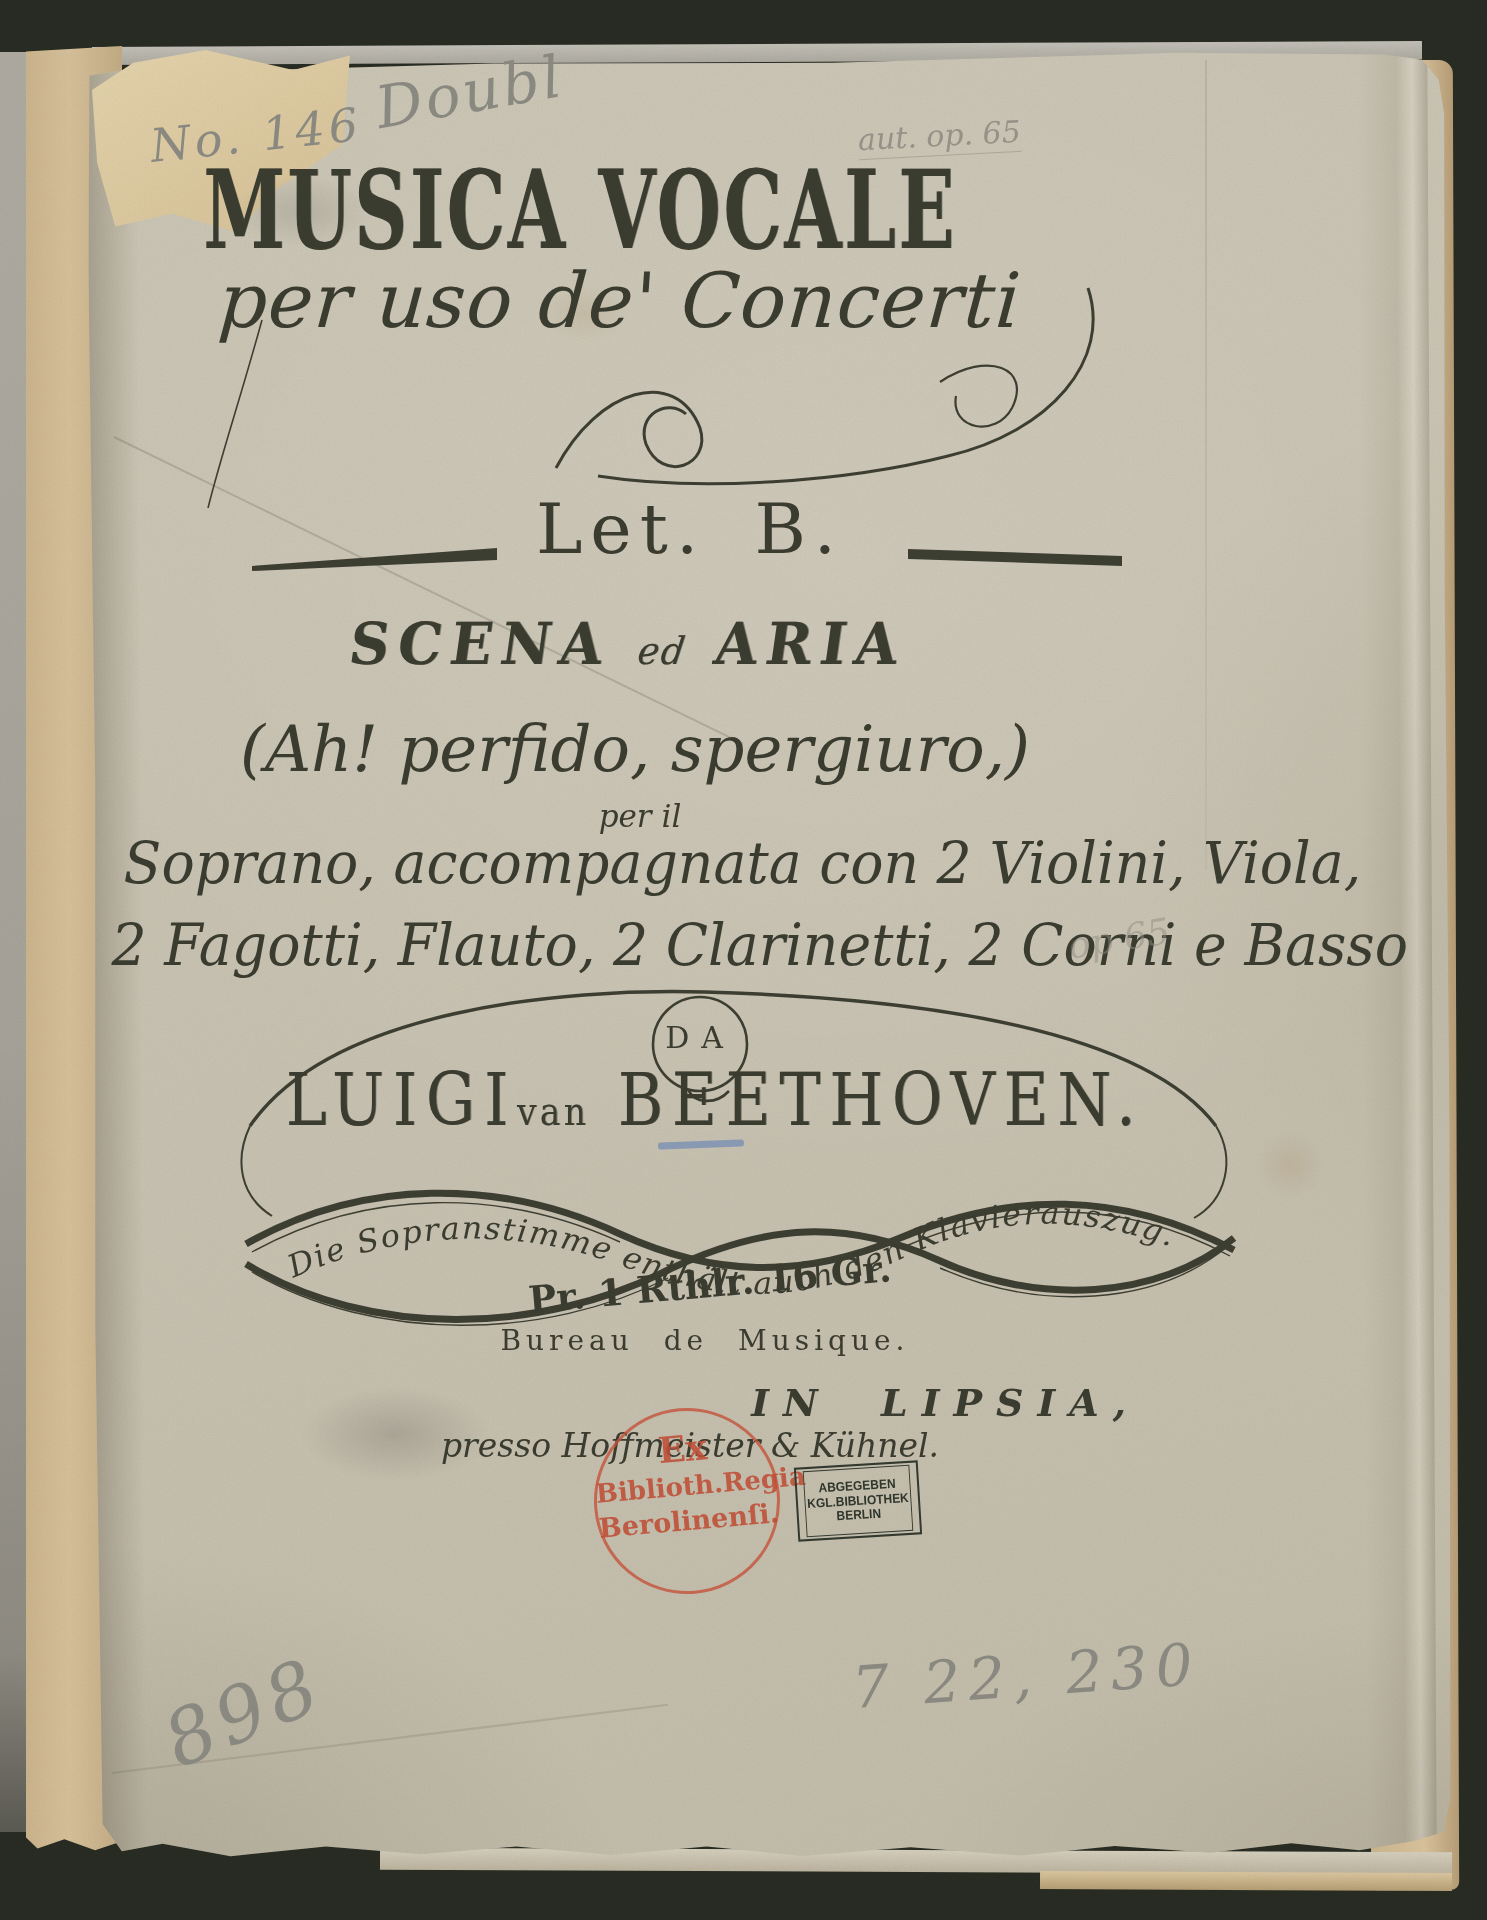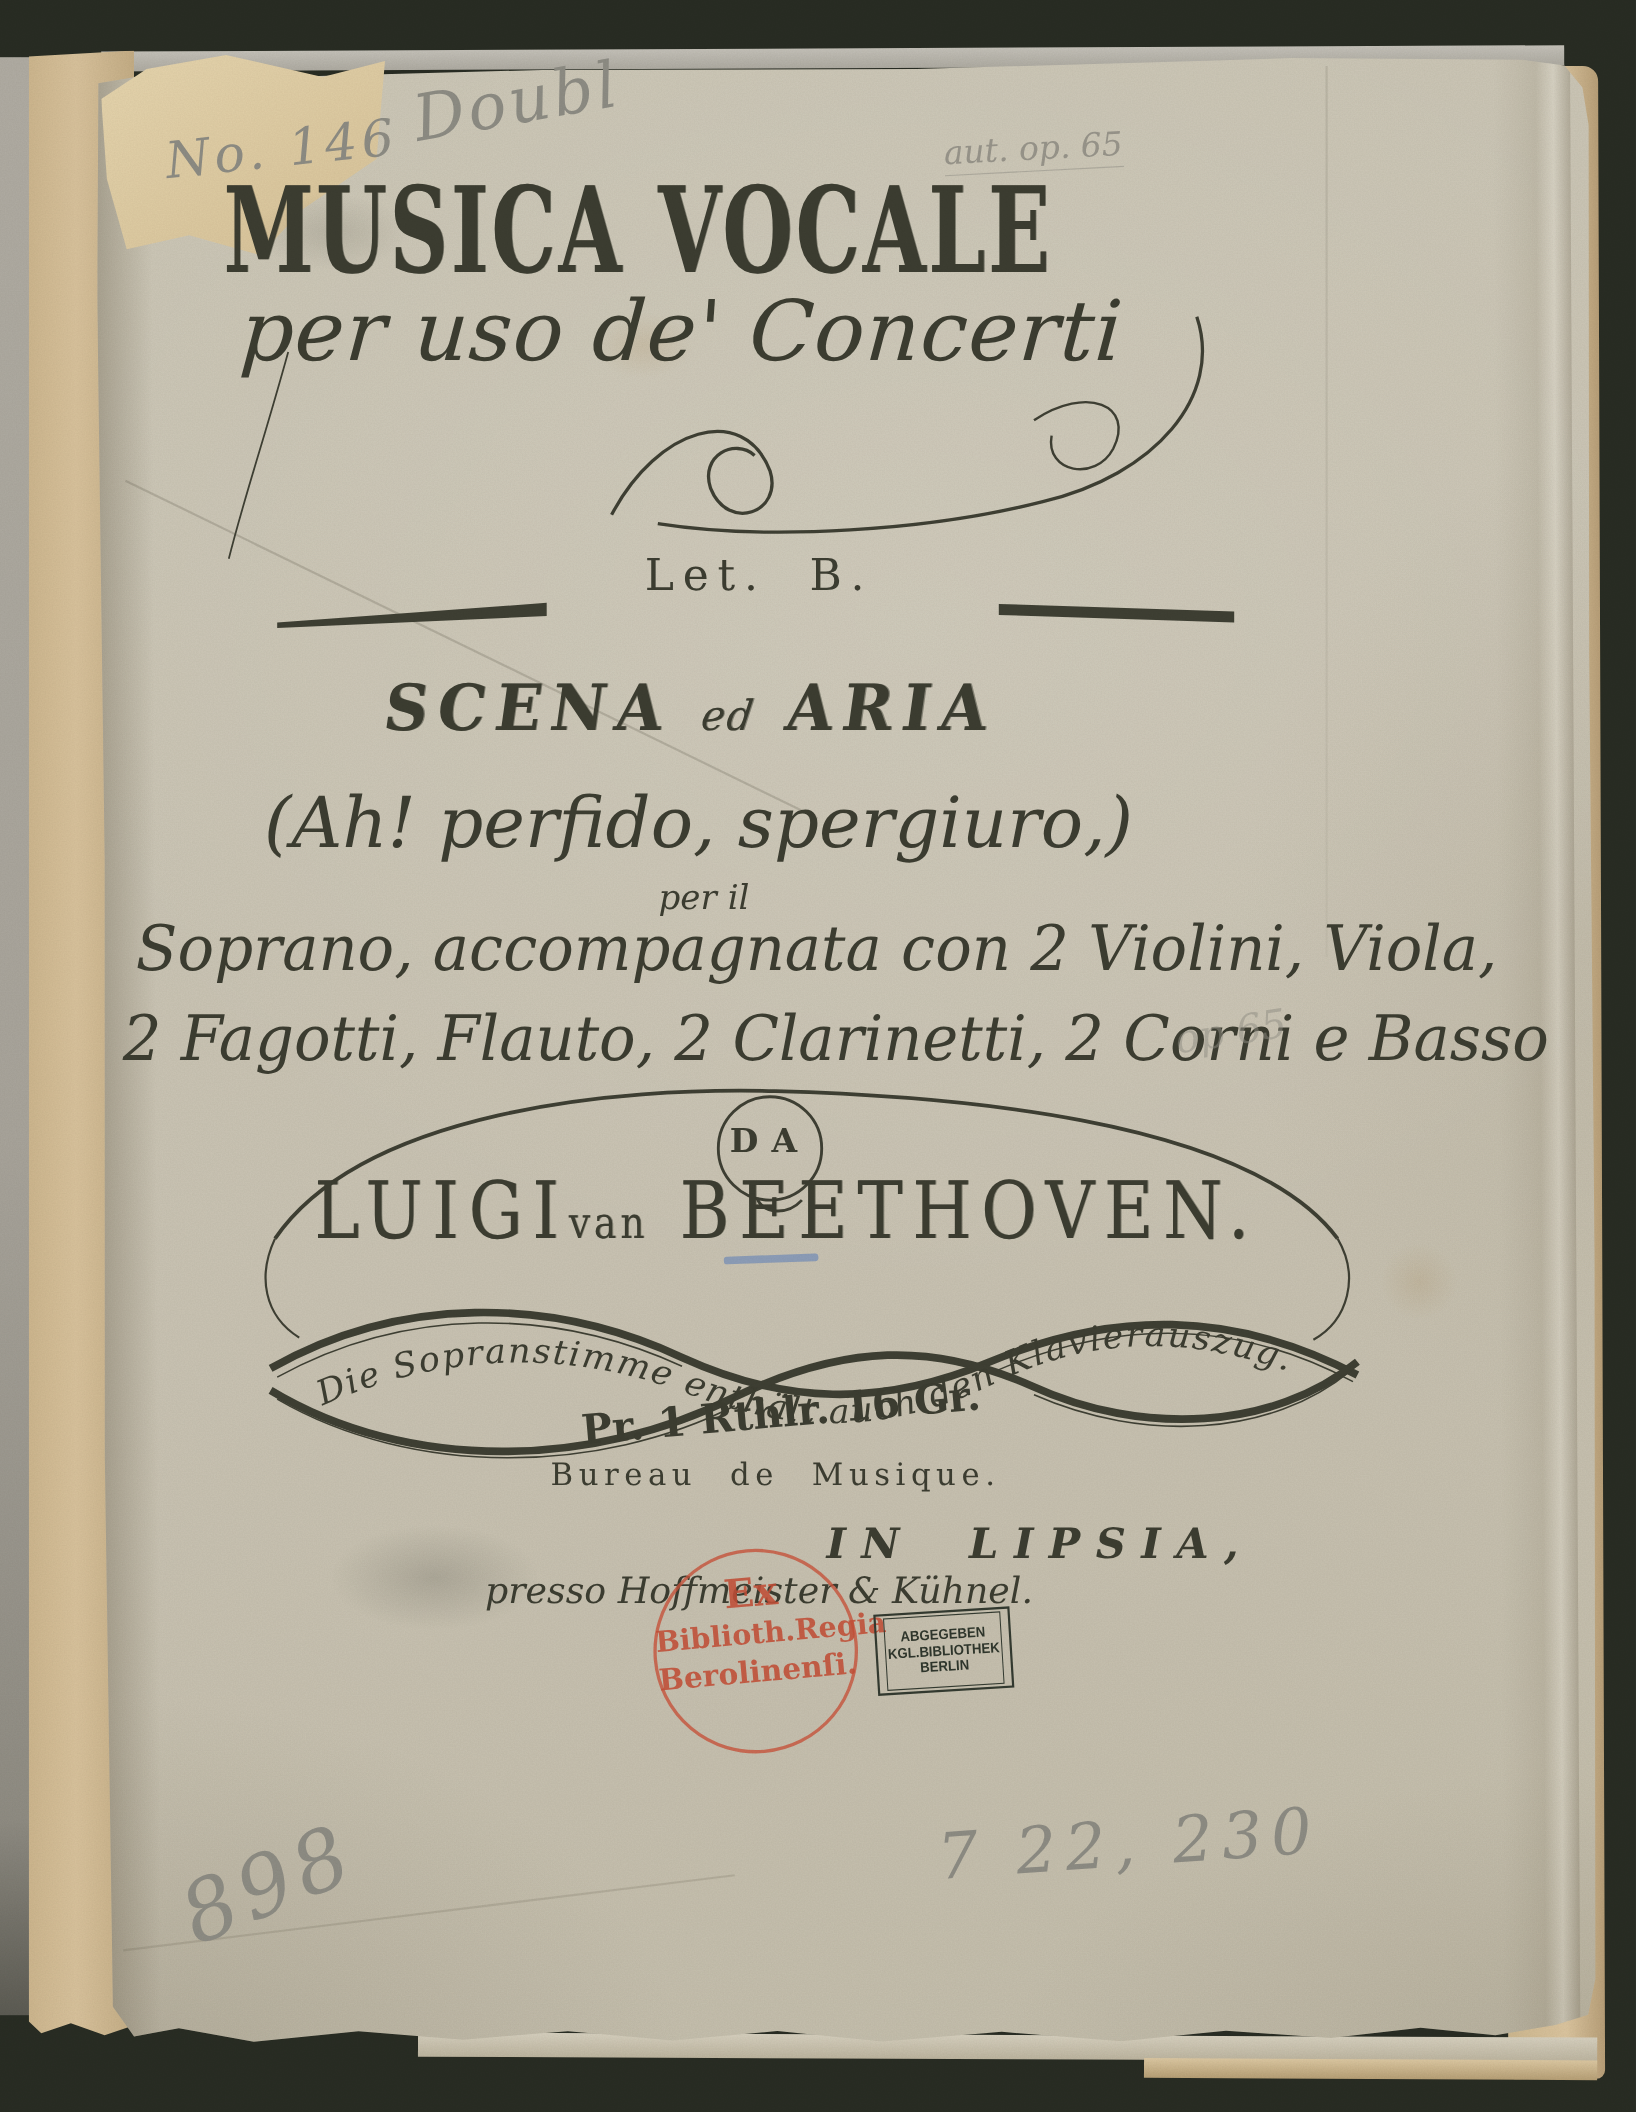"Let. B." .let-b { font-size: 40px -> 70px; top: 500px -> 488px }
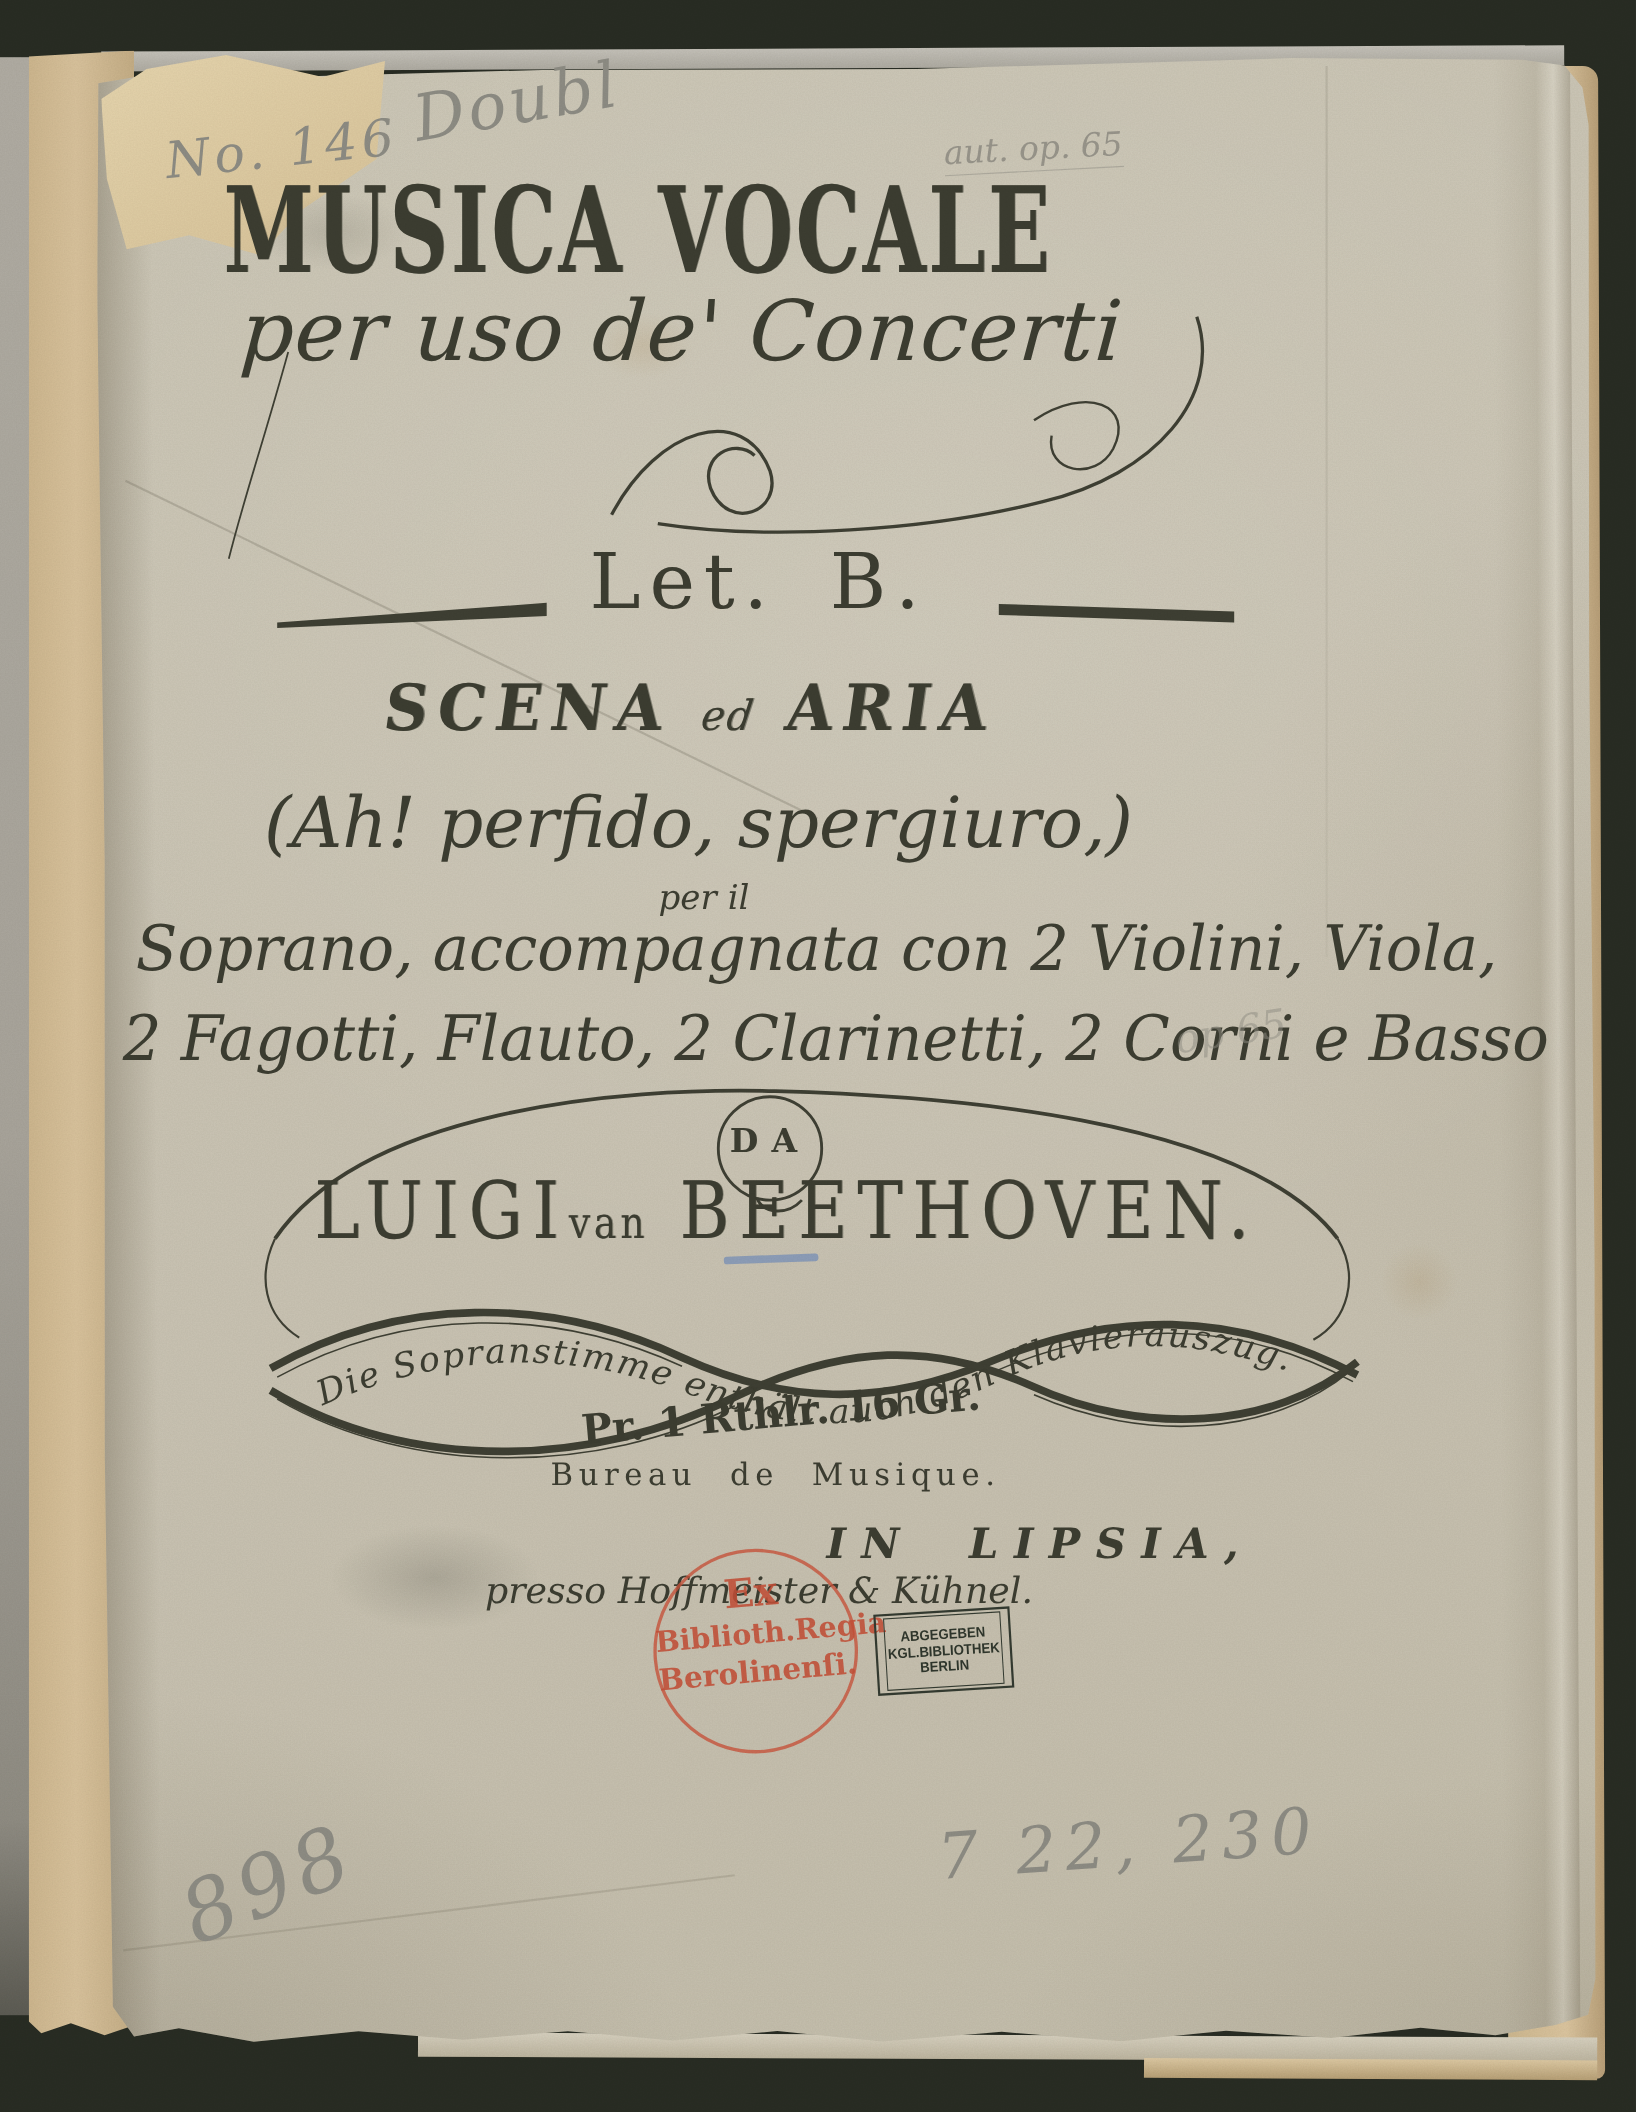"DA" .da-label { font-weight: bold -> normal }
